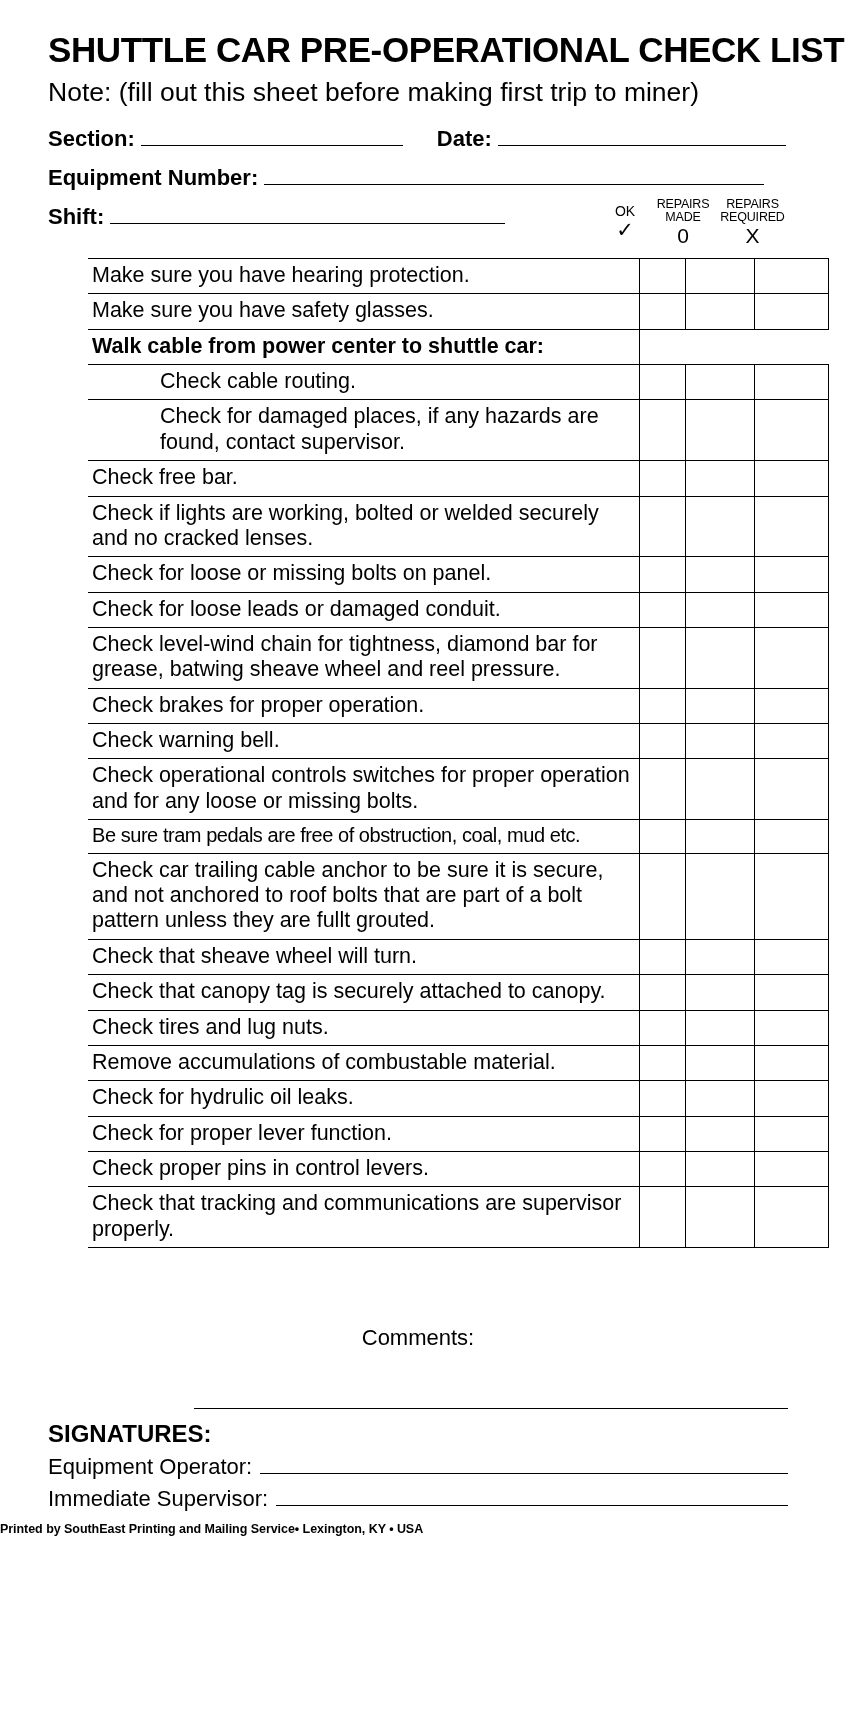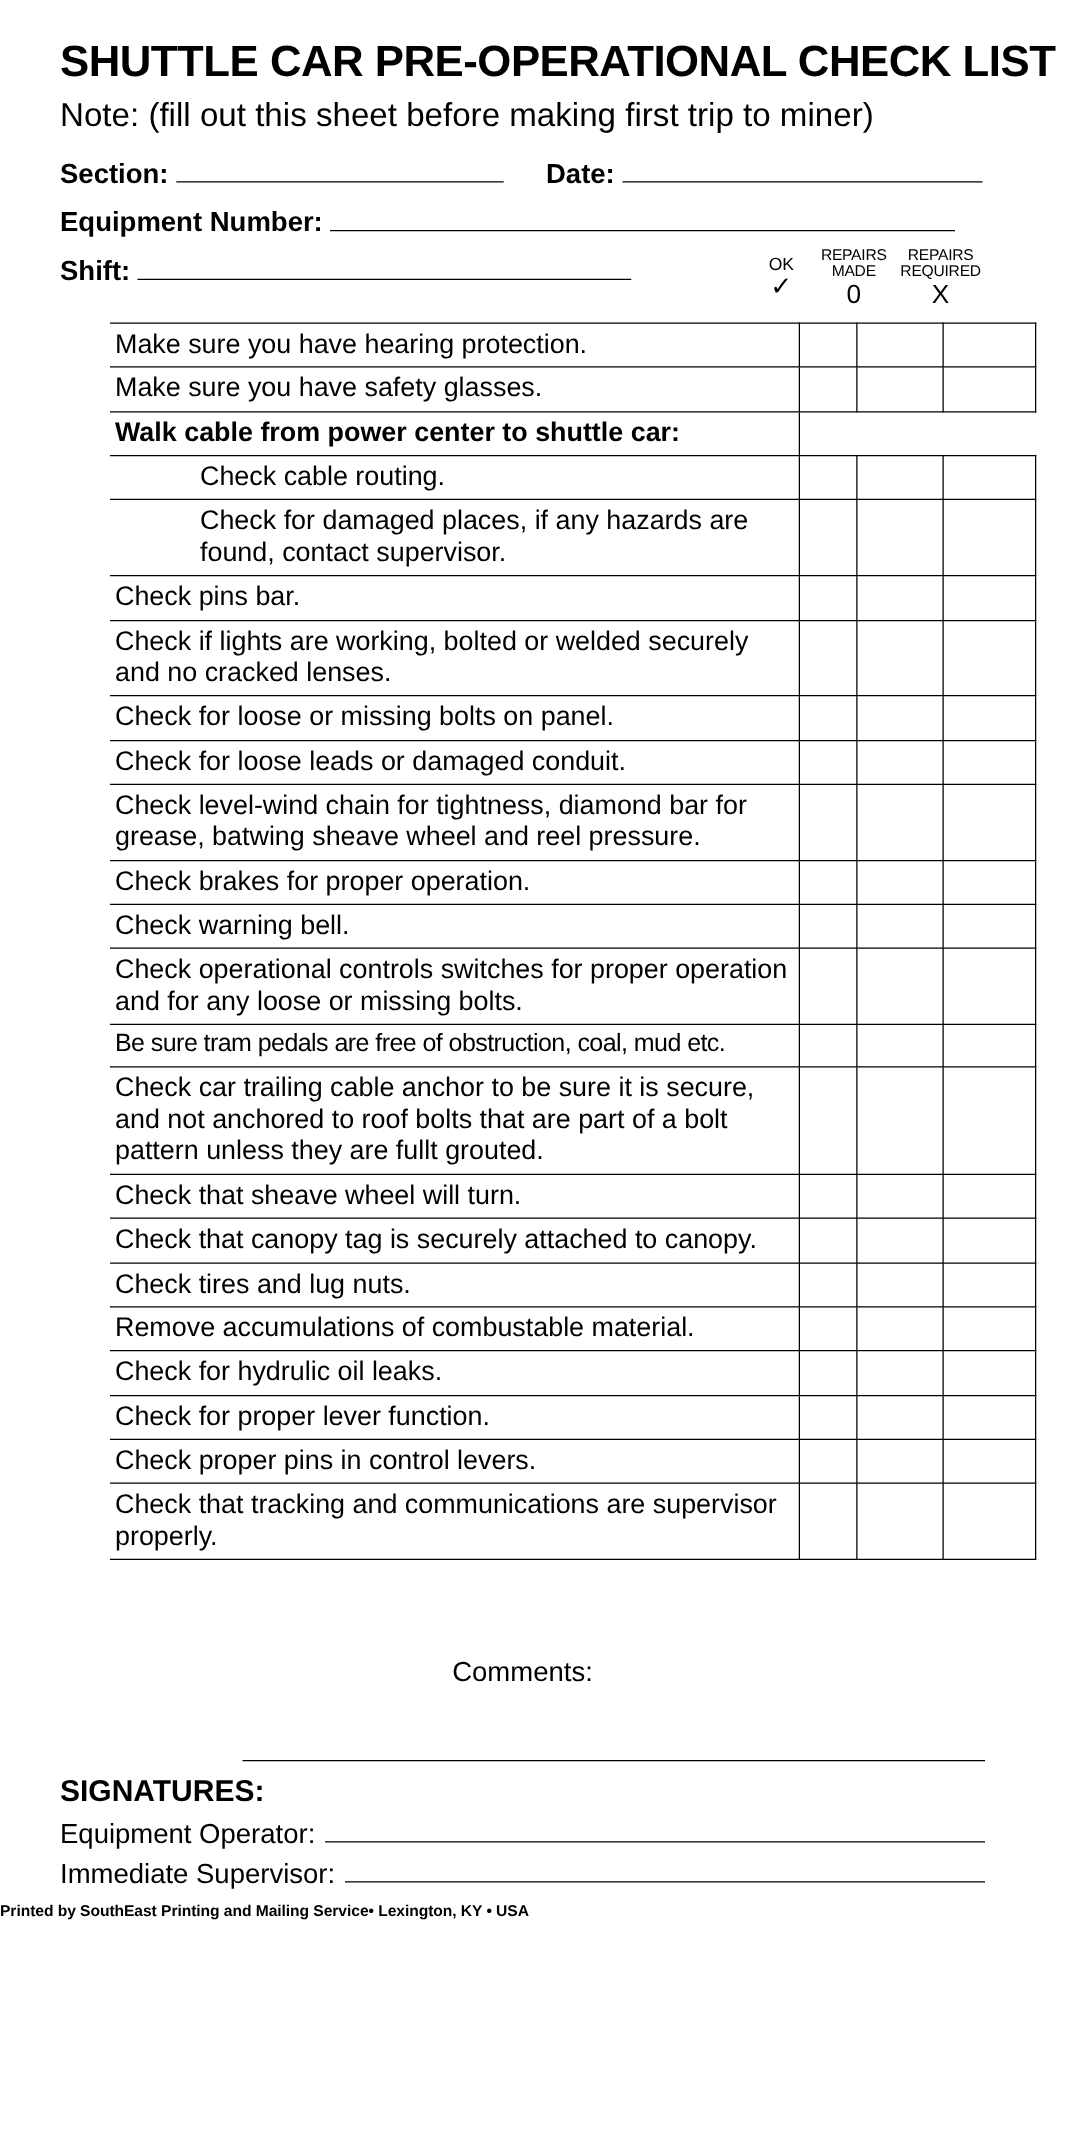"Check pins bar." td.item { text: pins -> free }
